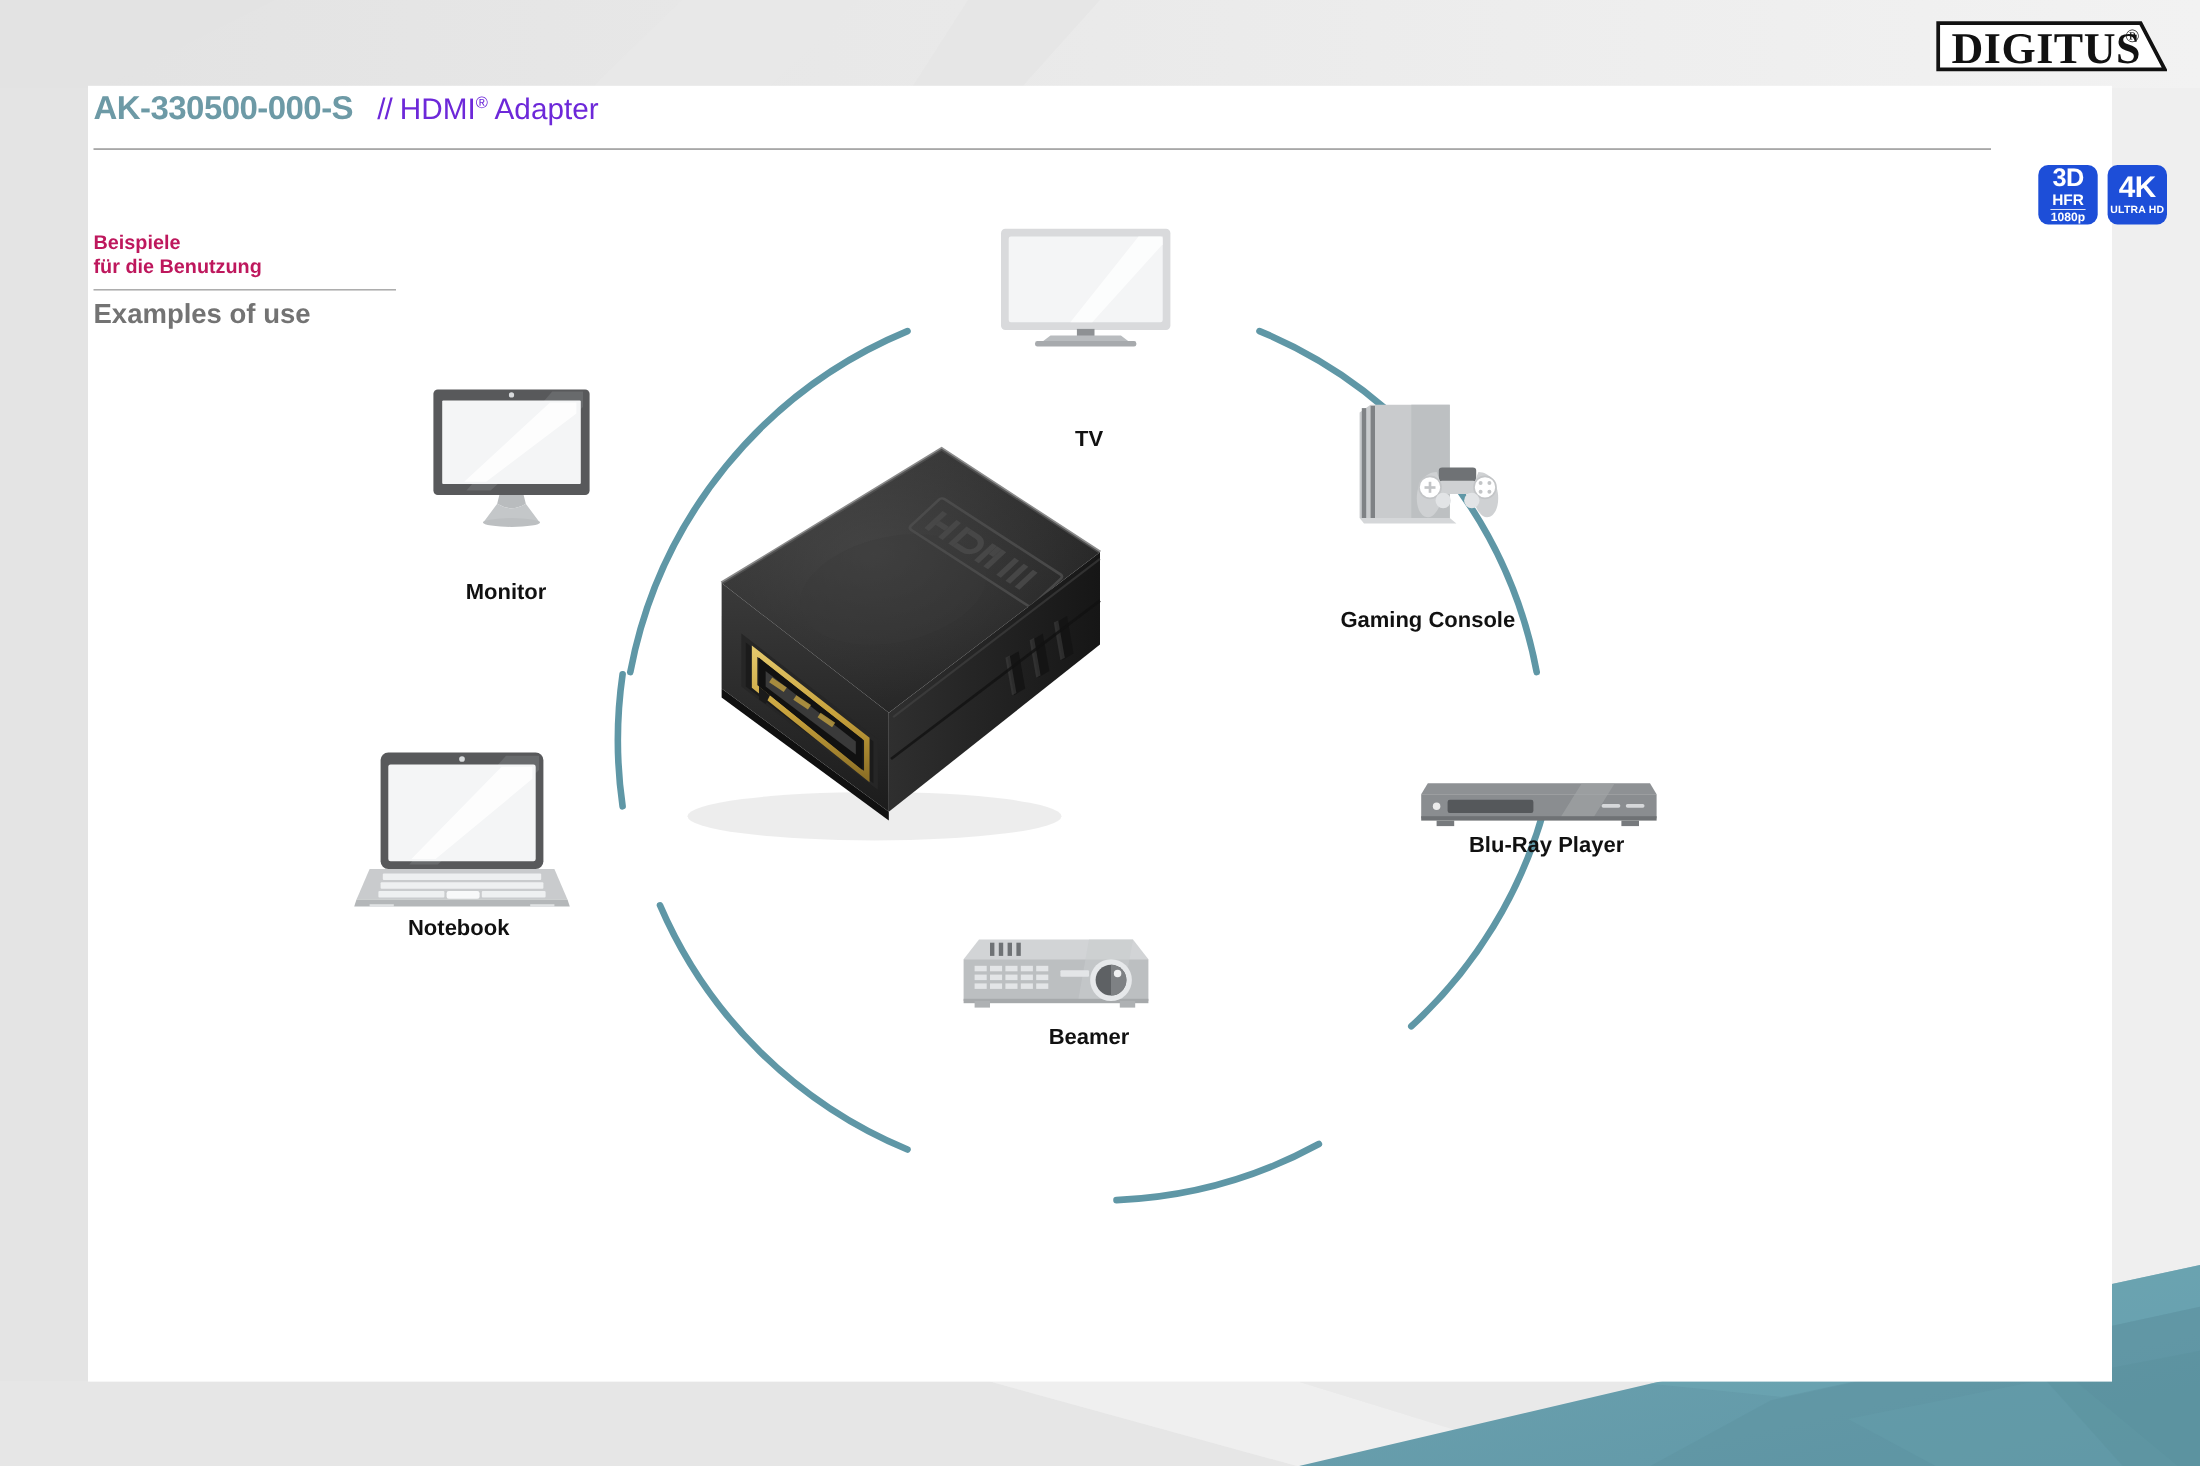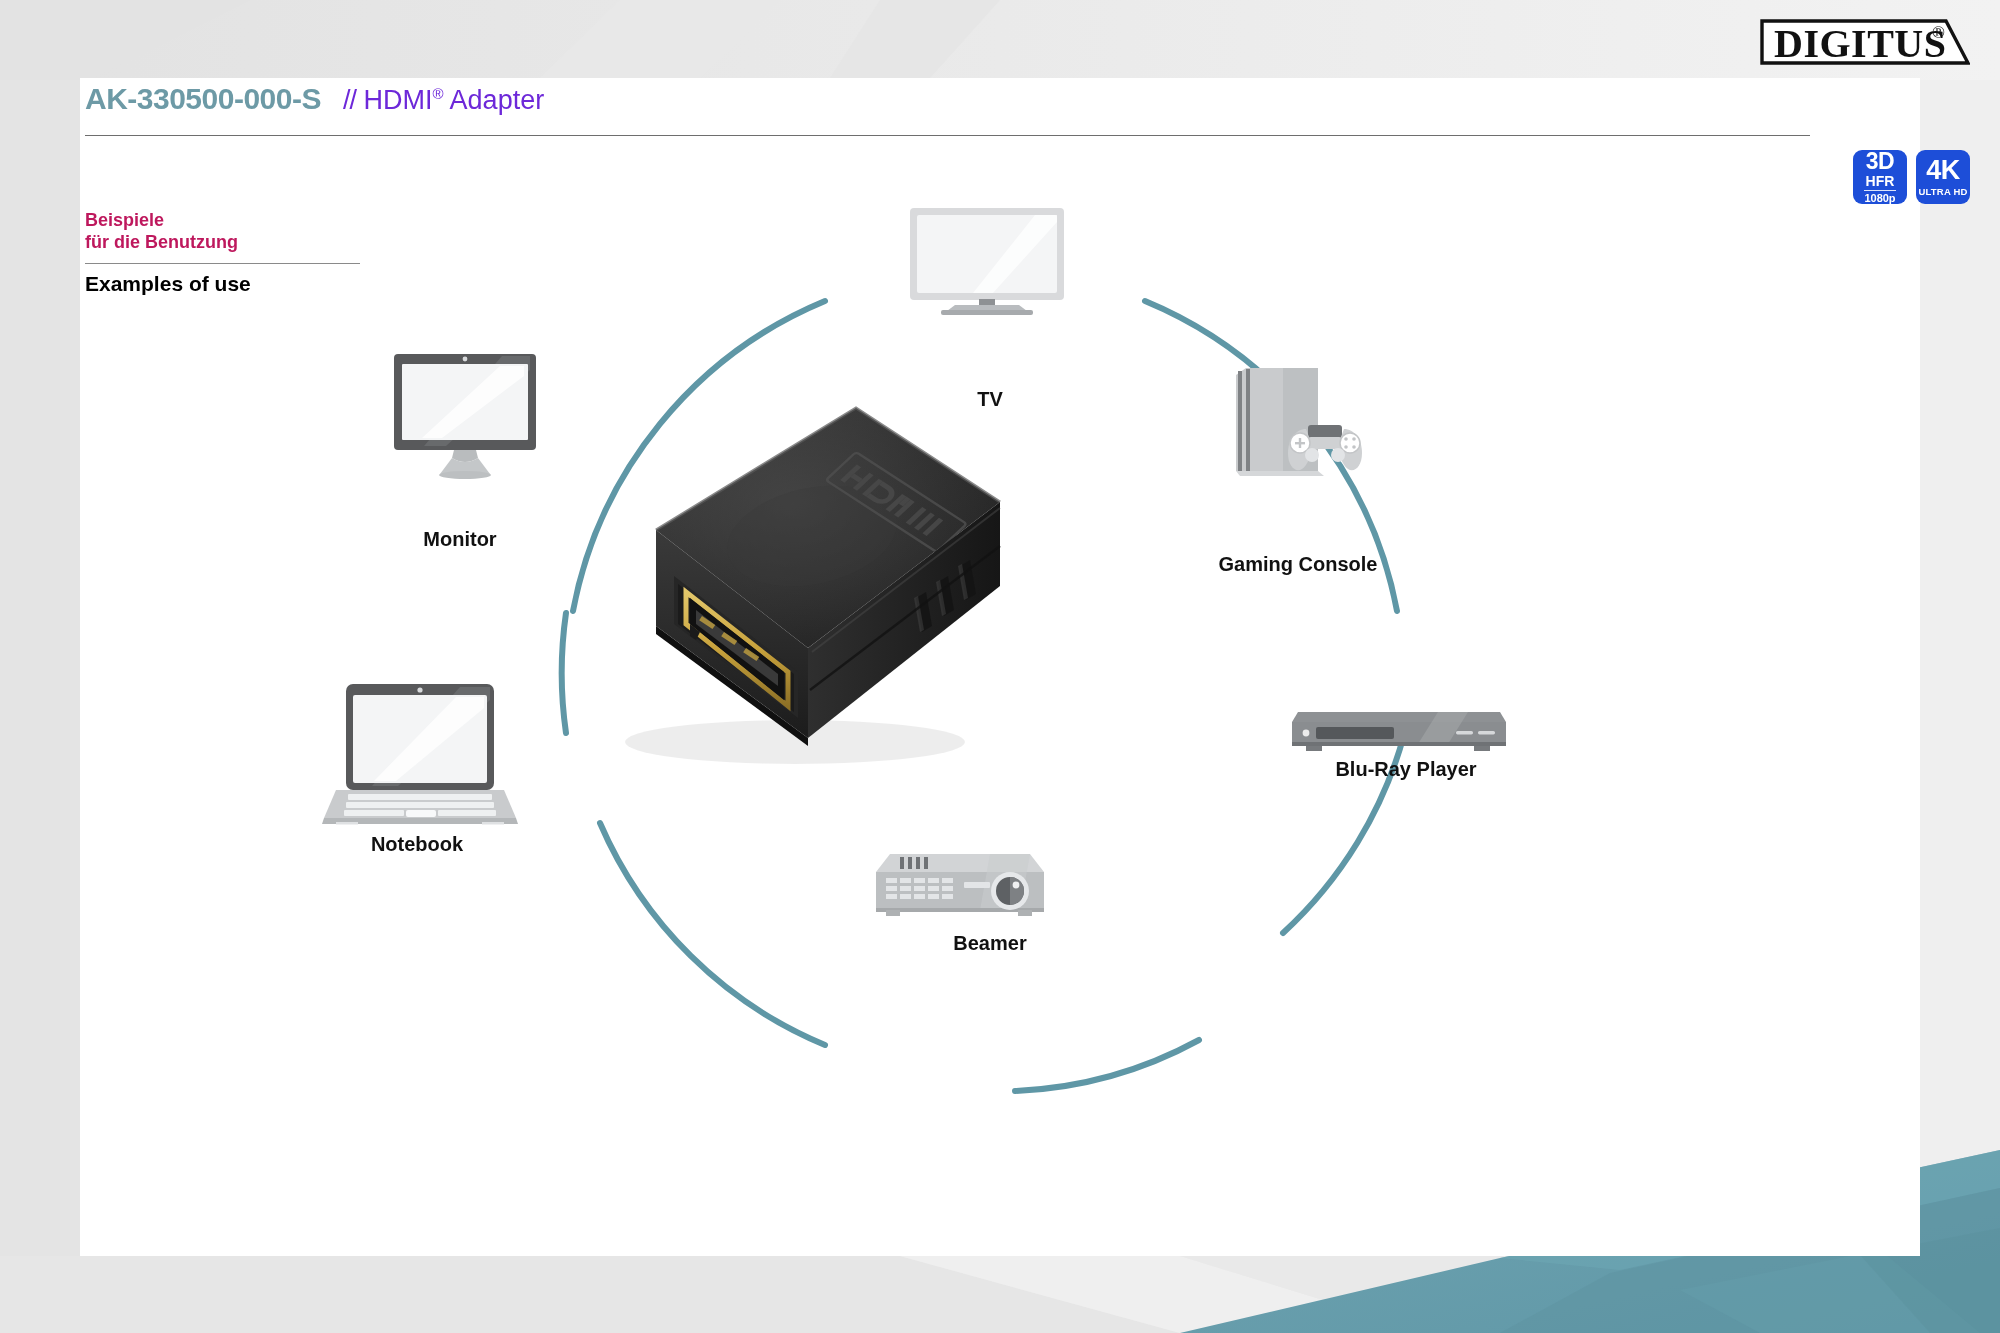"Examples of use" .caption .en { color: #000000 -> #737373; font-size: 21px -> 25px }
